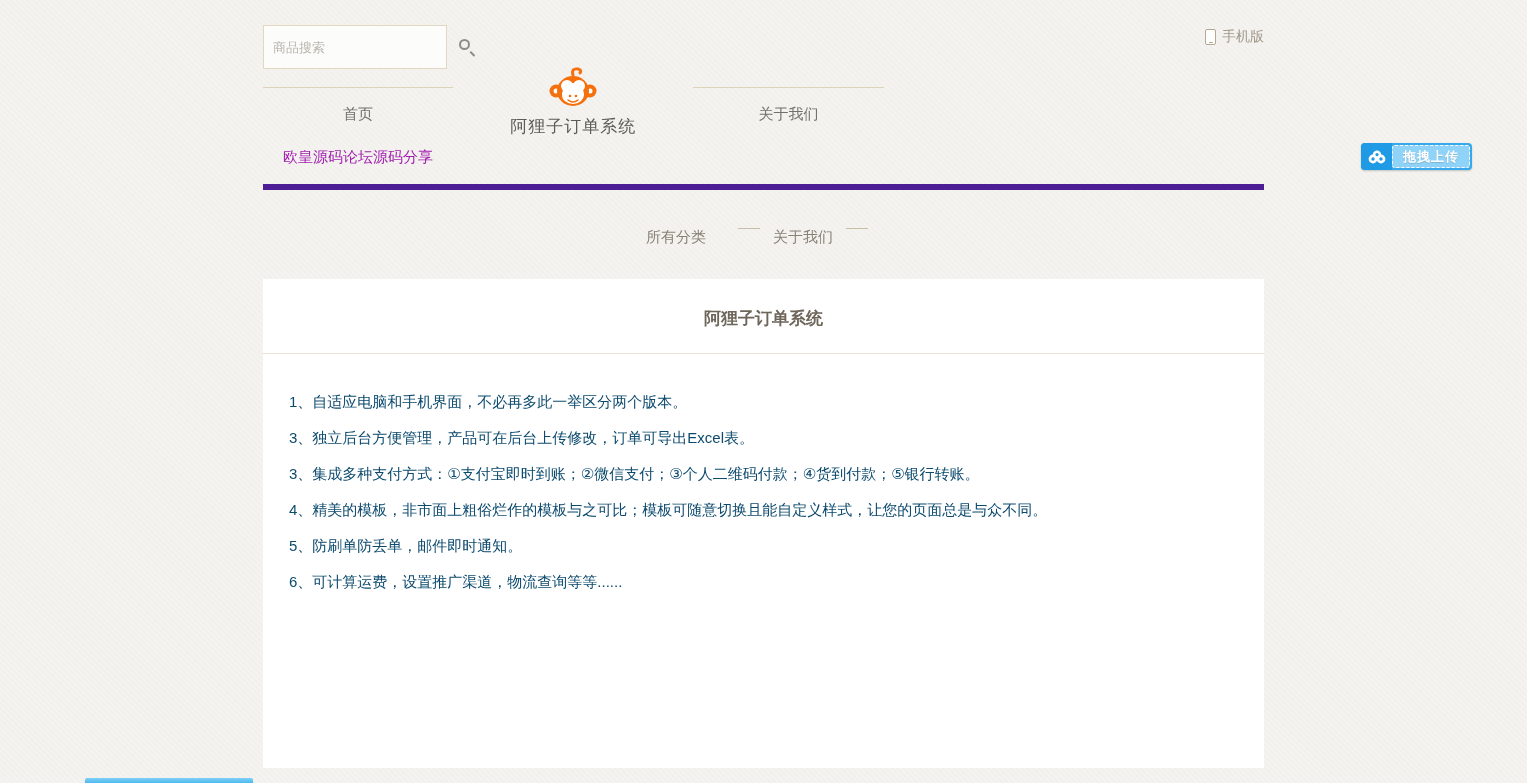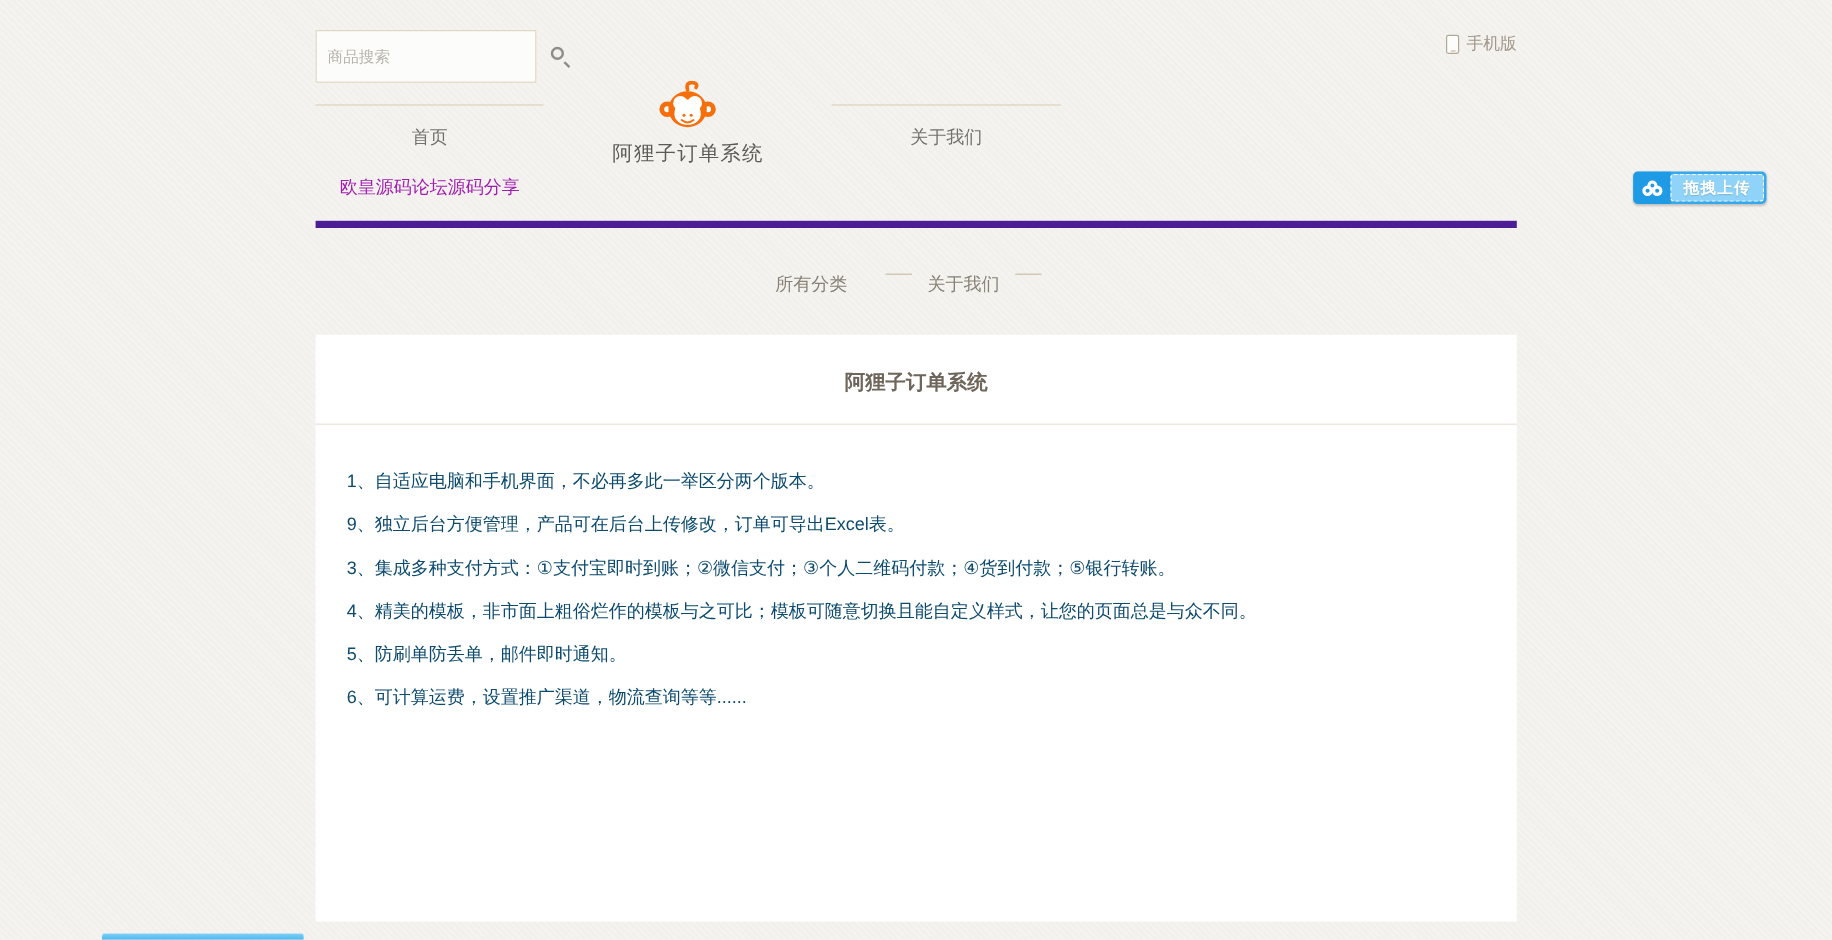"9、独立后台方便管理，产品可在后台上传修改，订单可导出Excel表。" div.feature-item { text: 9 -> 3 }
